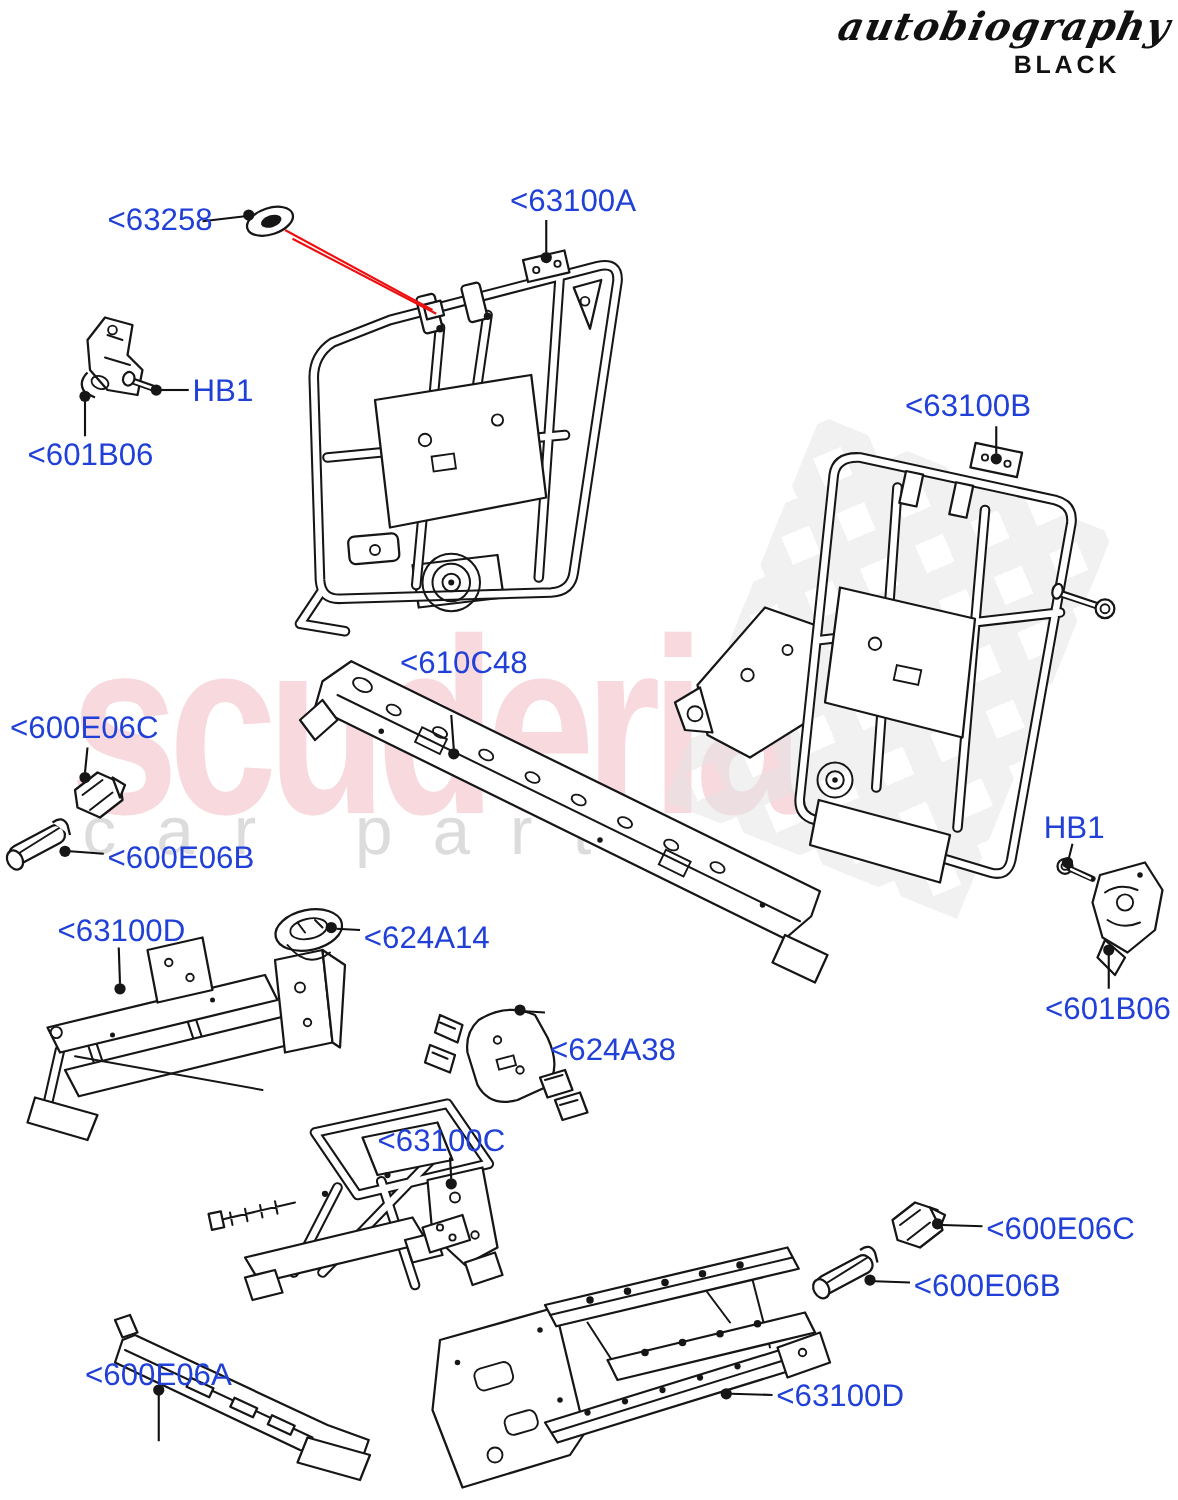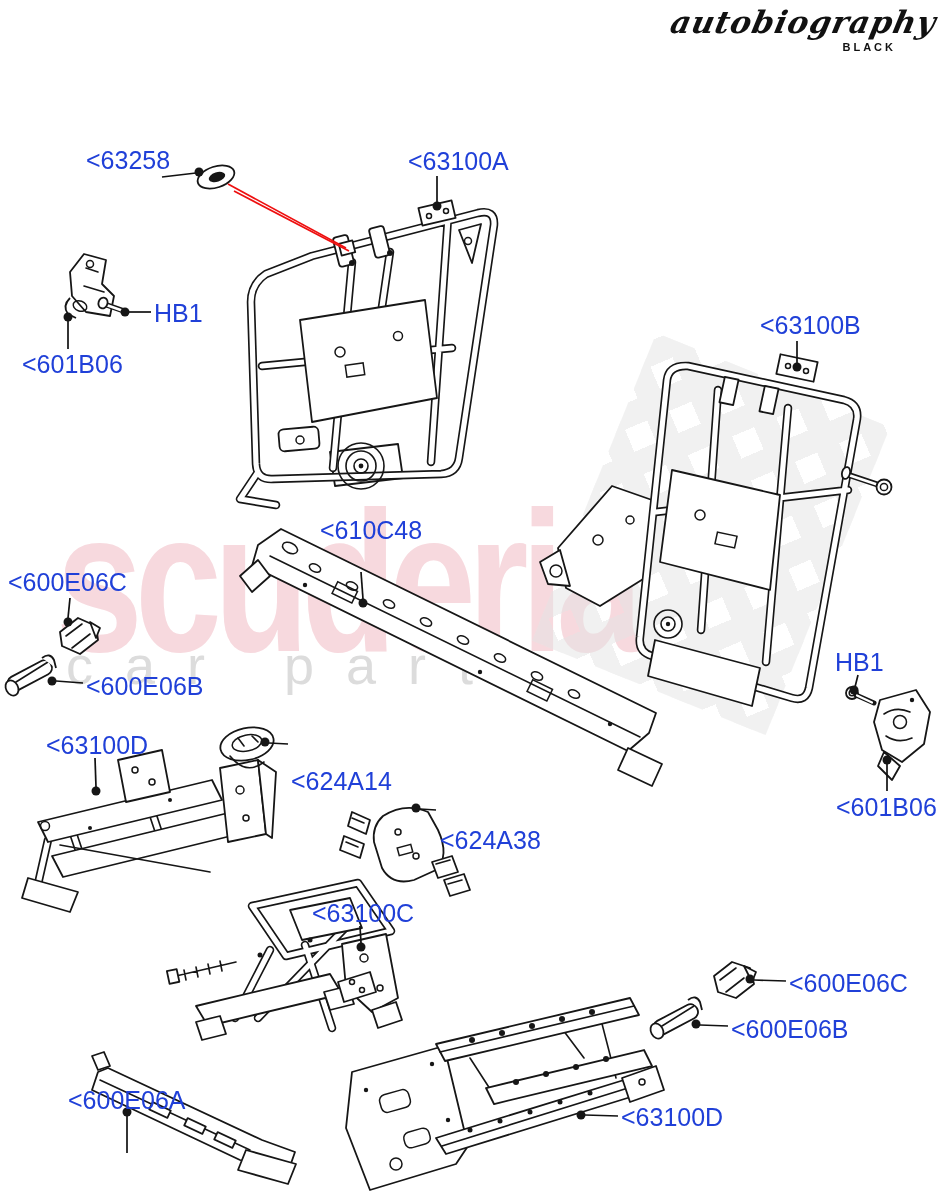"BLACK" .brand-black { font-size: 11px -> 20px }
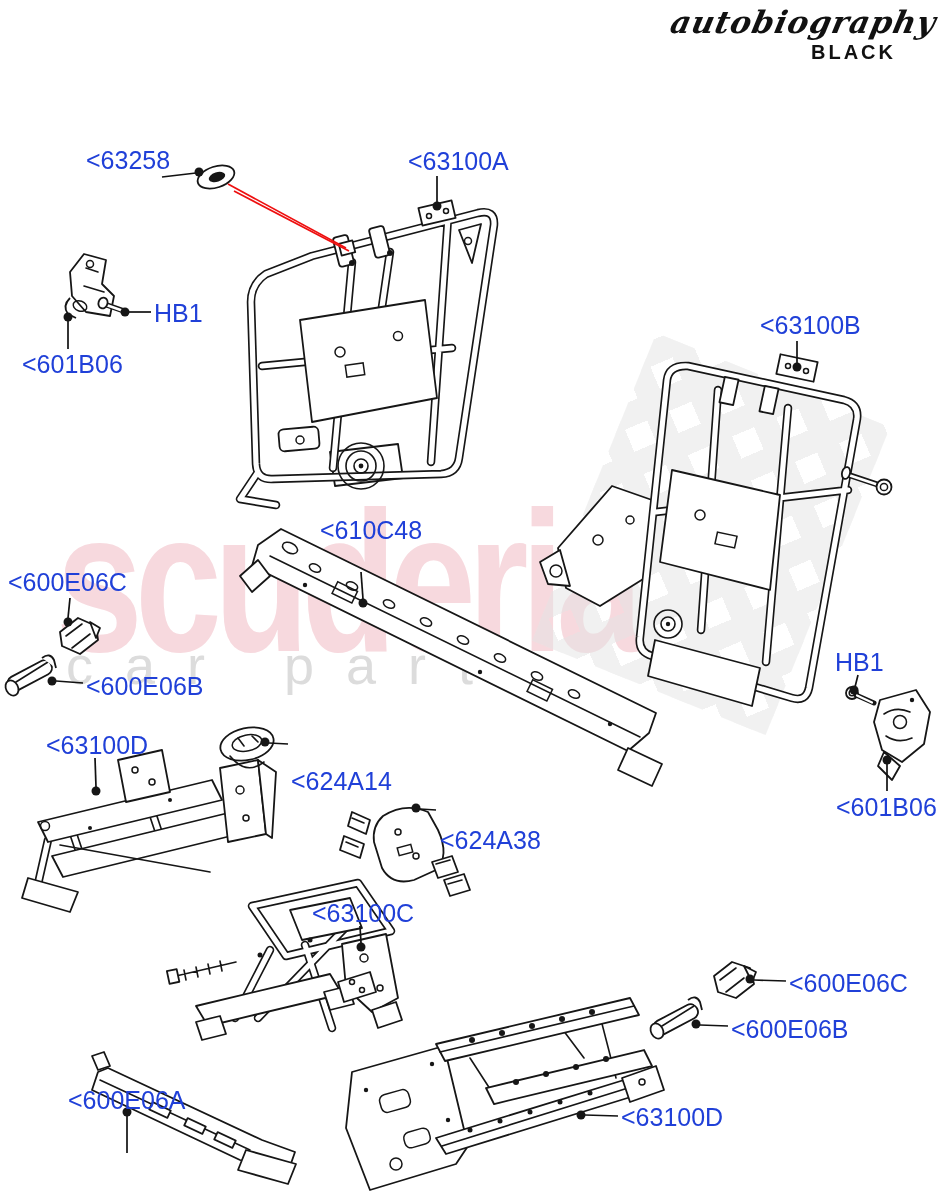"<63258" div.lbl { top: 146px -> 162px }
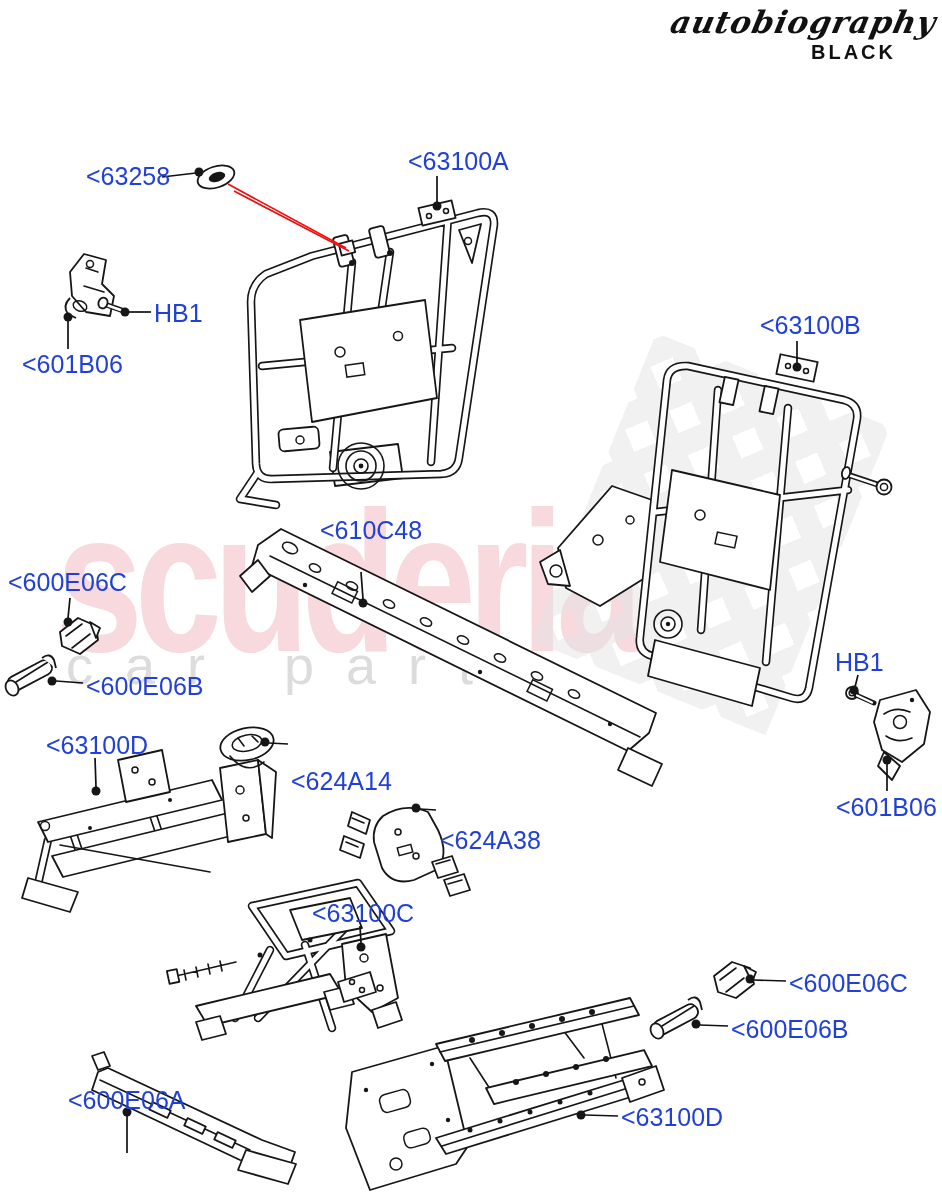"<63100B" div.lbl { left: 760px -> 724px }
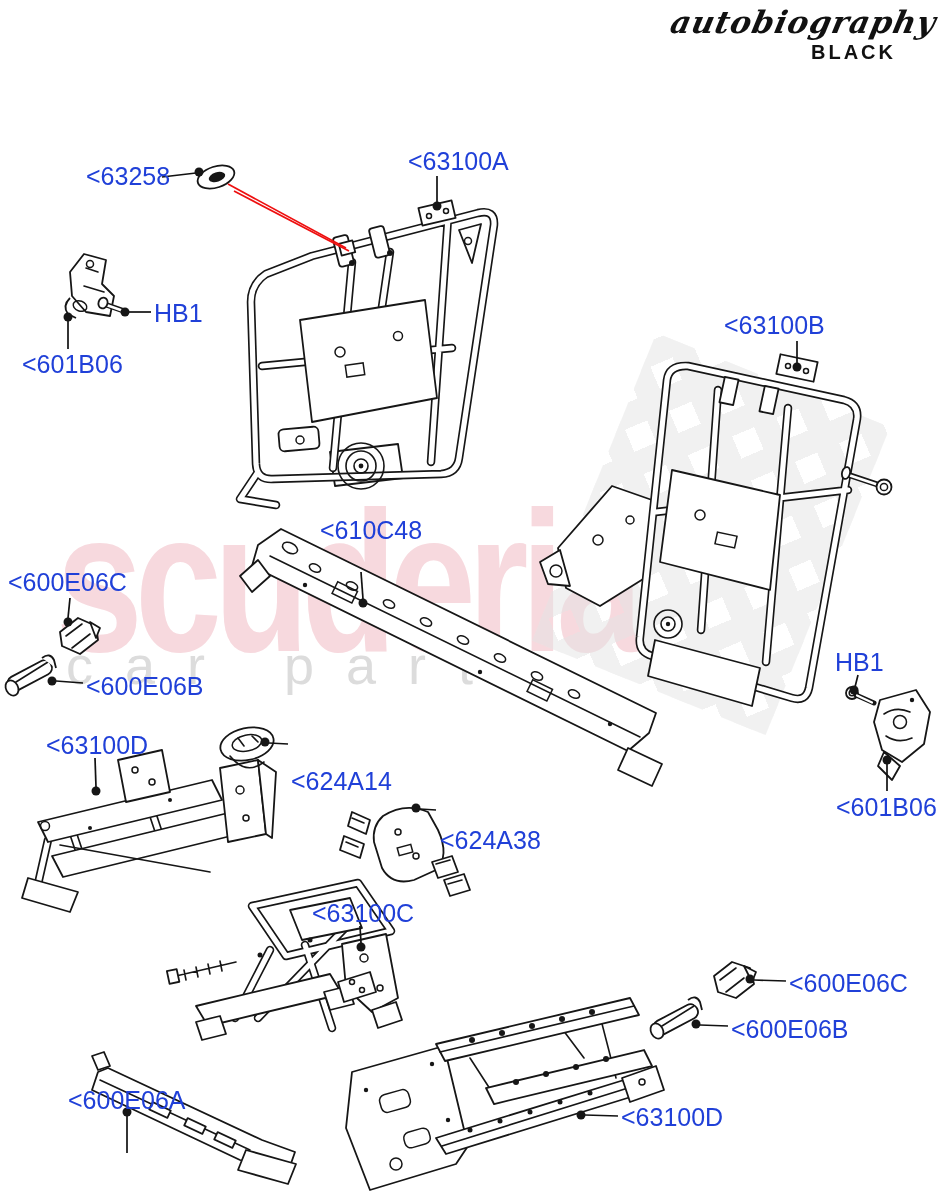"<624A14" div.lbl { top: 767px -> 736px }
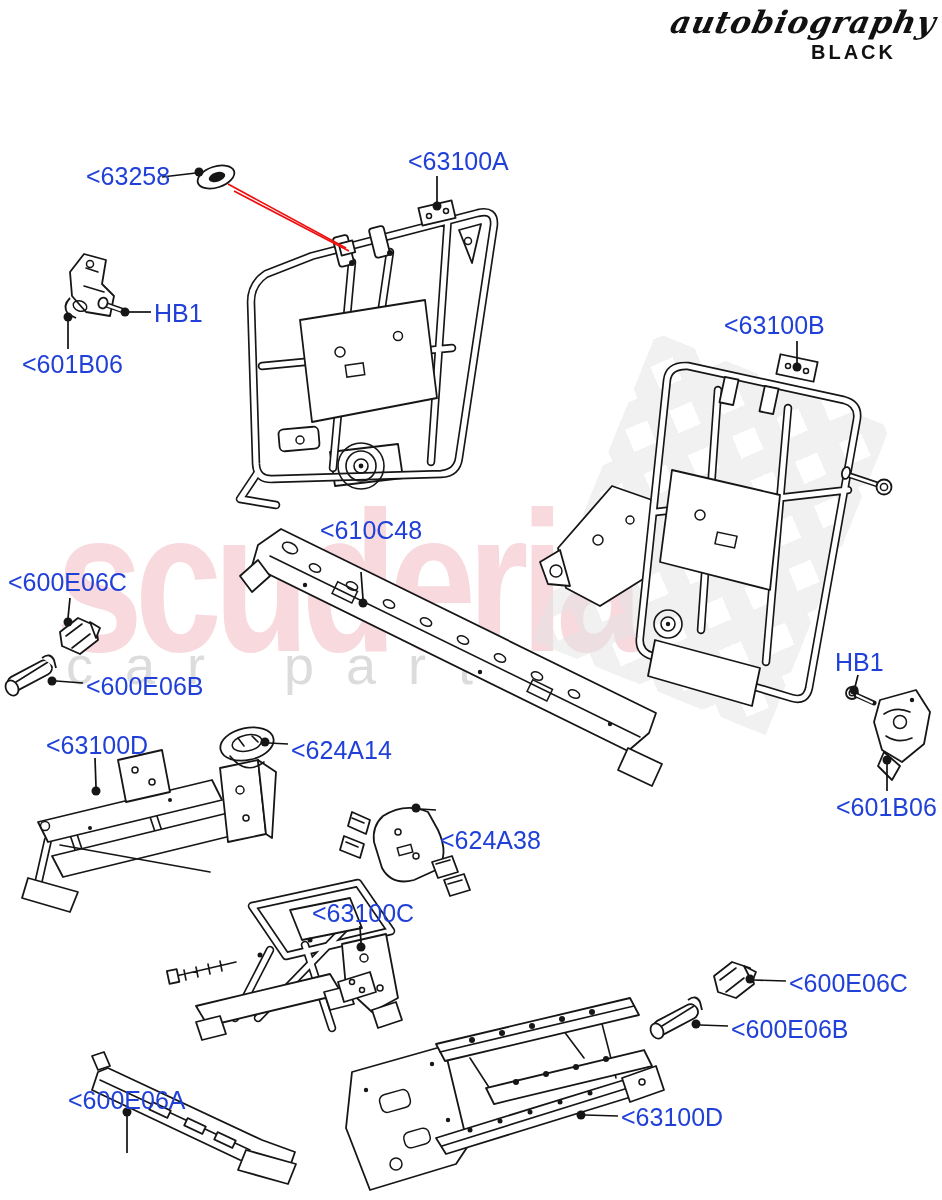"<63100C" div.lbl { left: 312px -> 302px }
